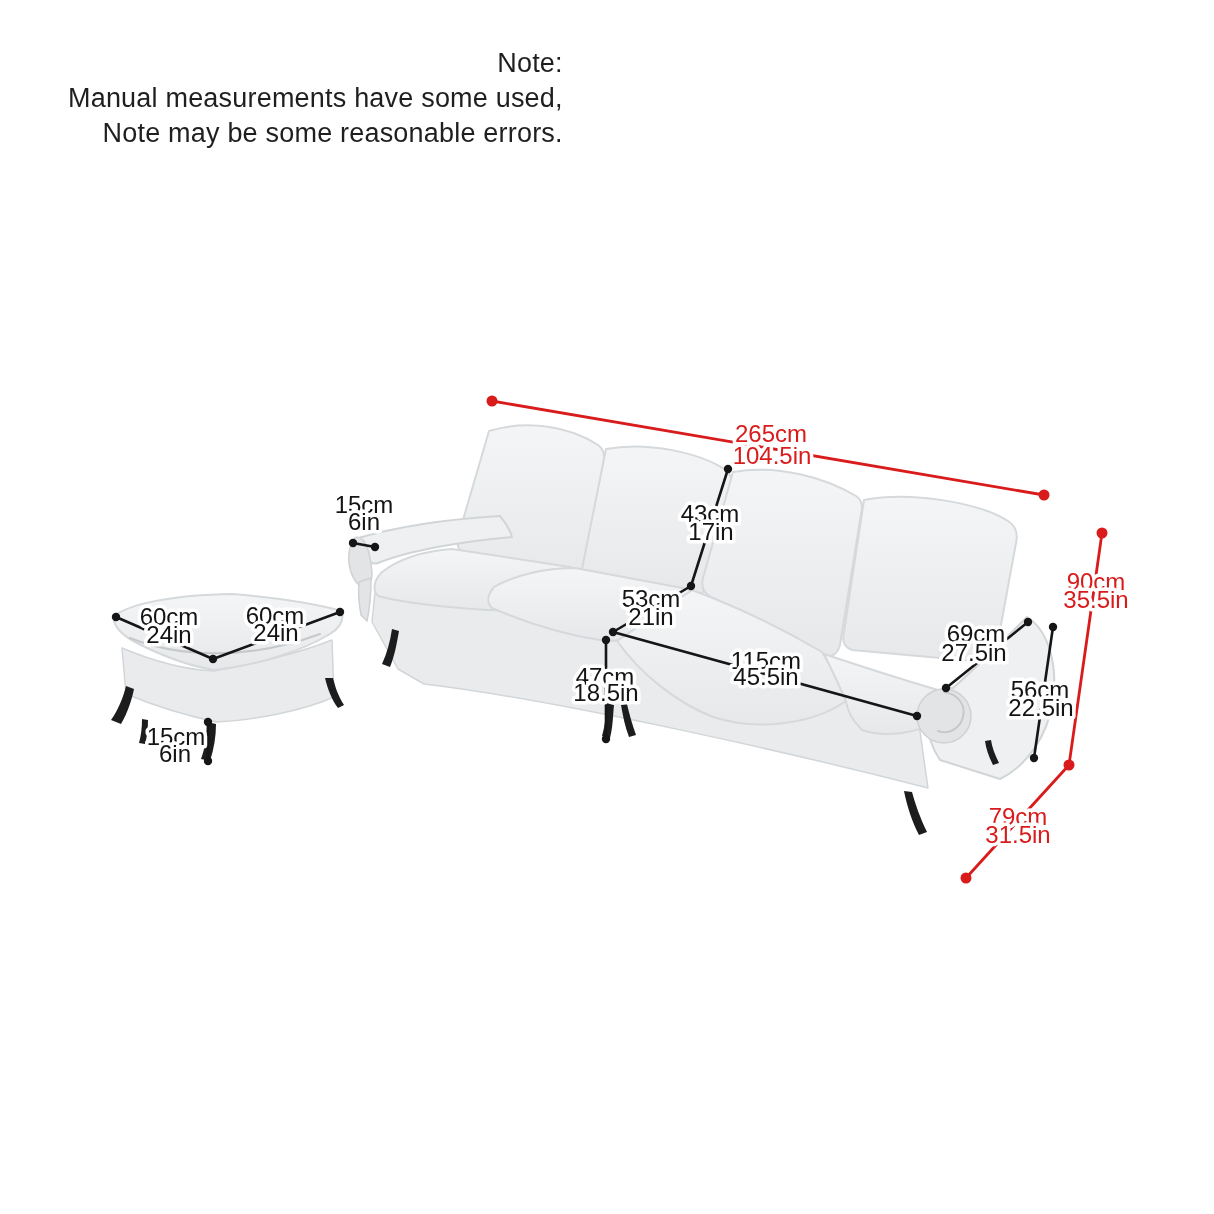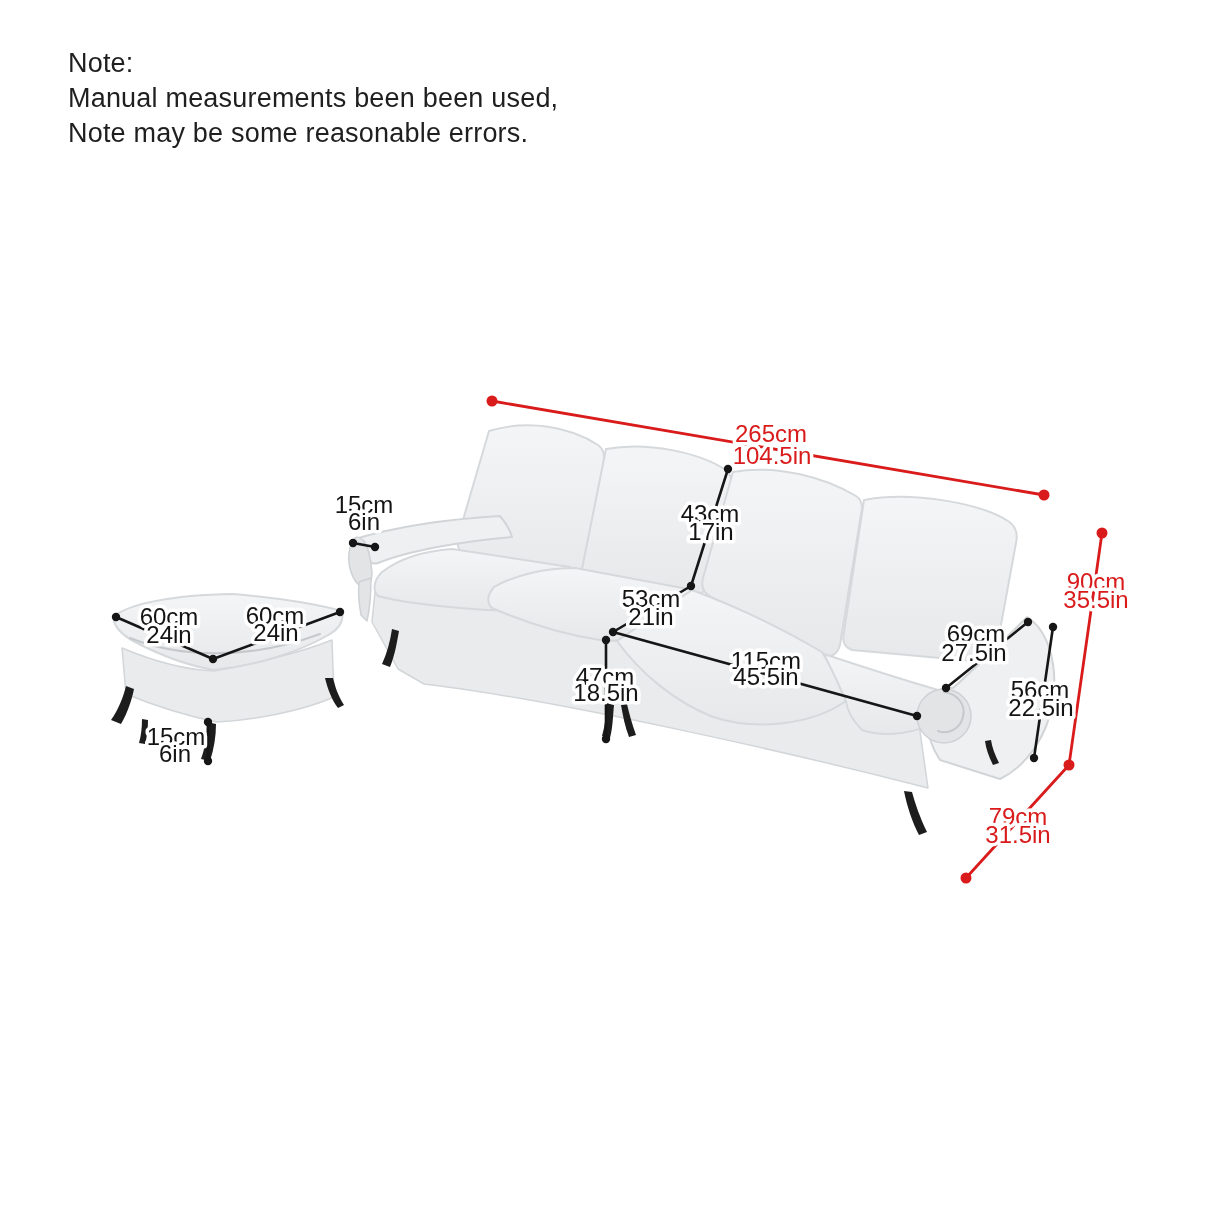"Note:" .note { text-align: none -> right }
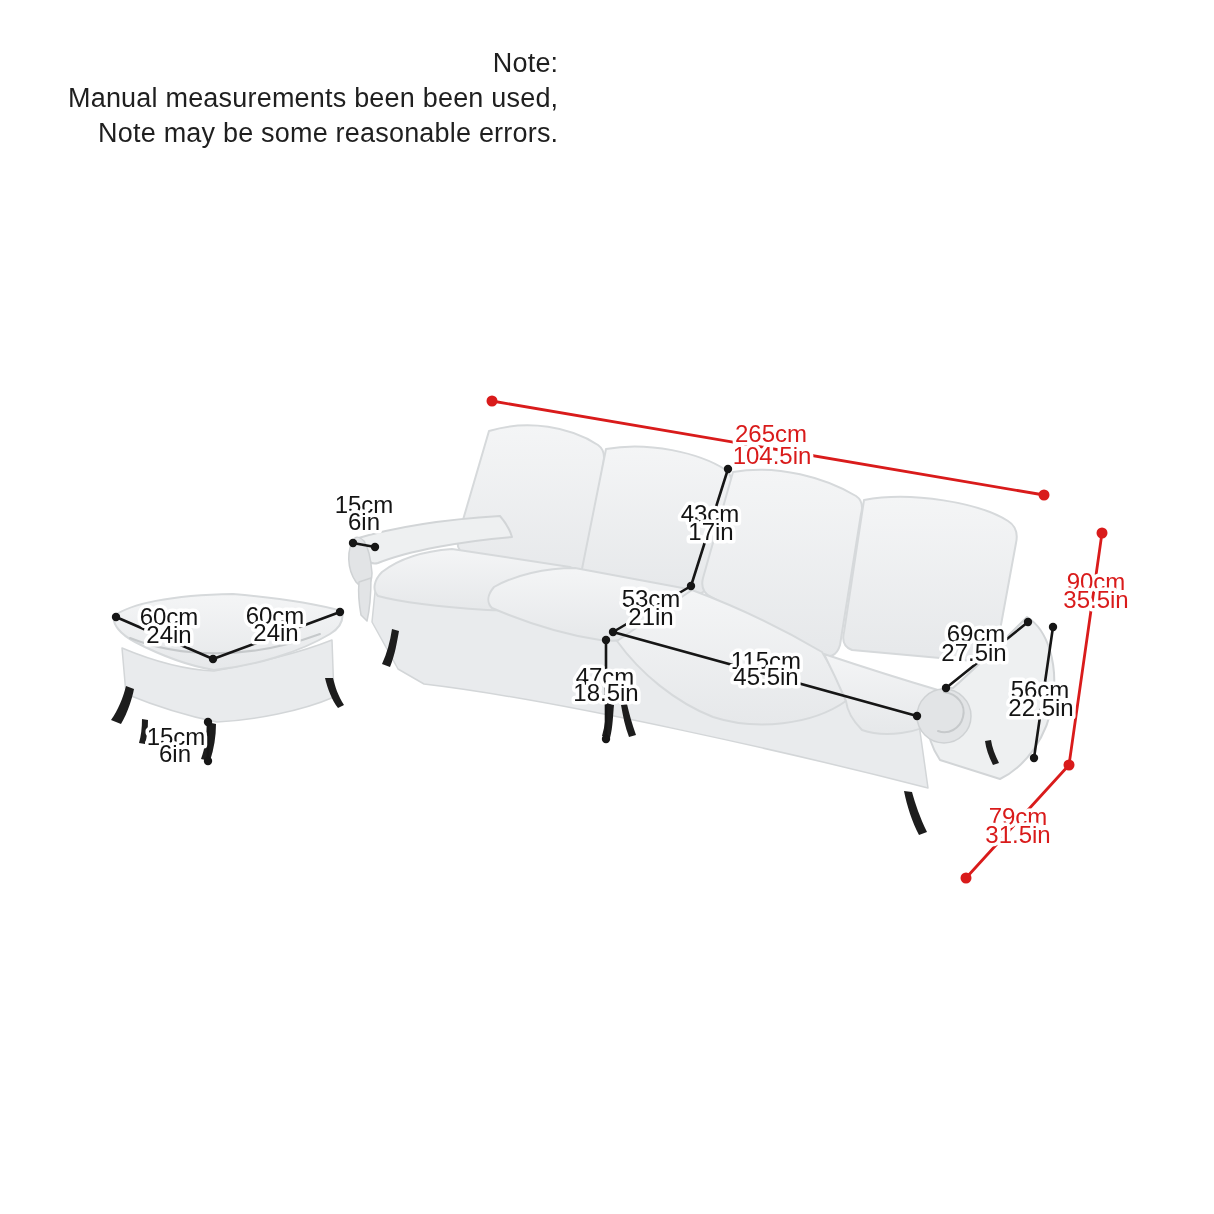"Manual measurements been been used," div { text: been been -> have some }
